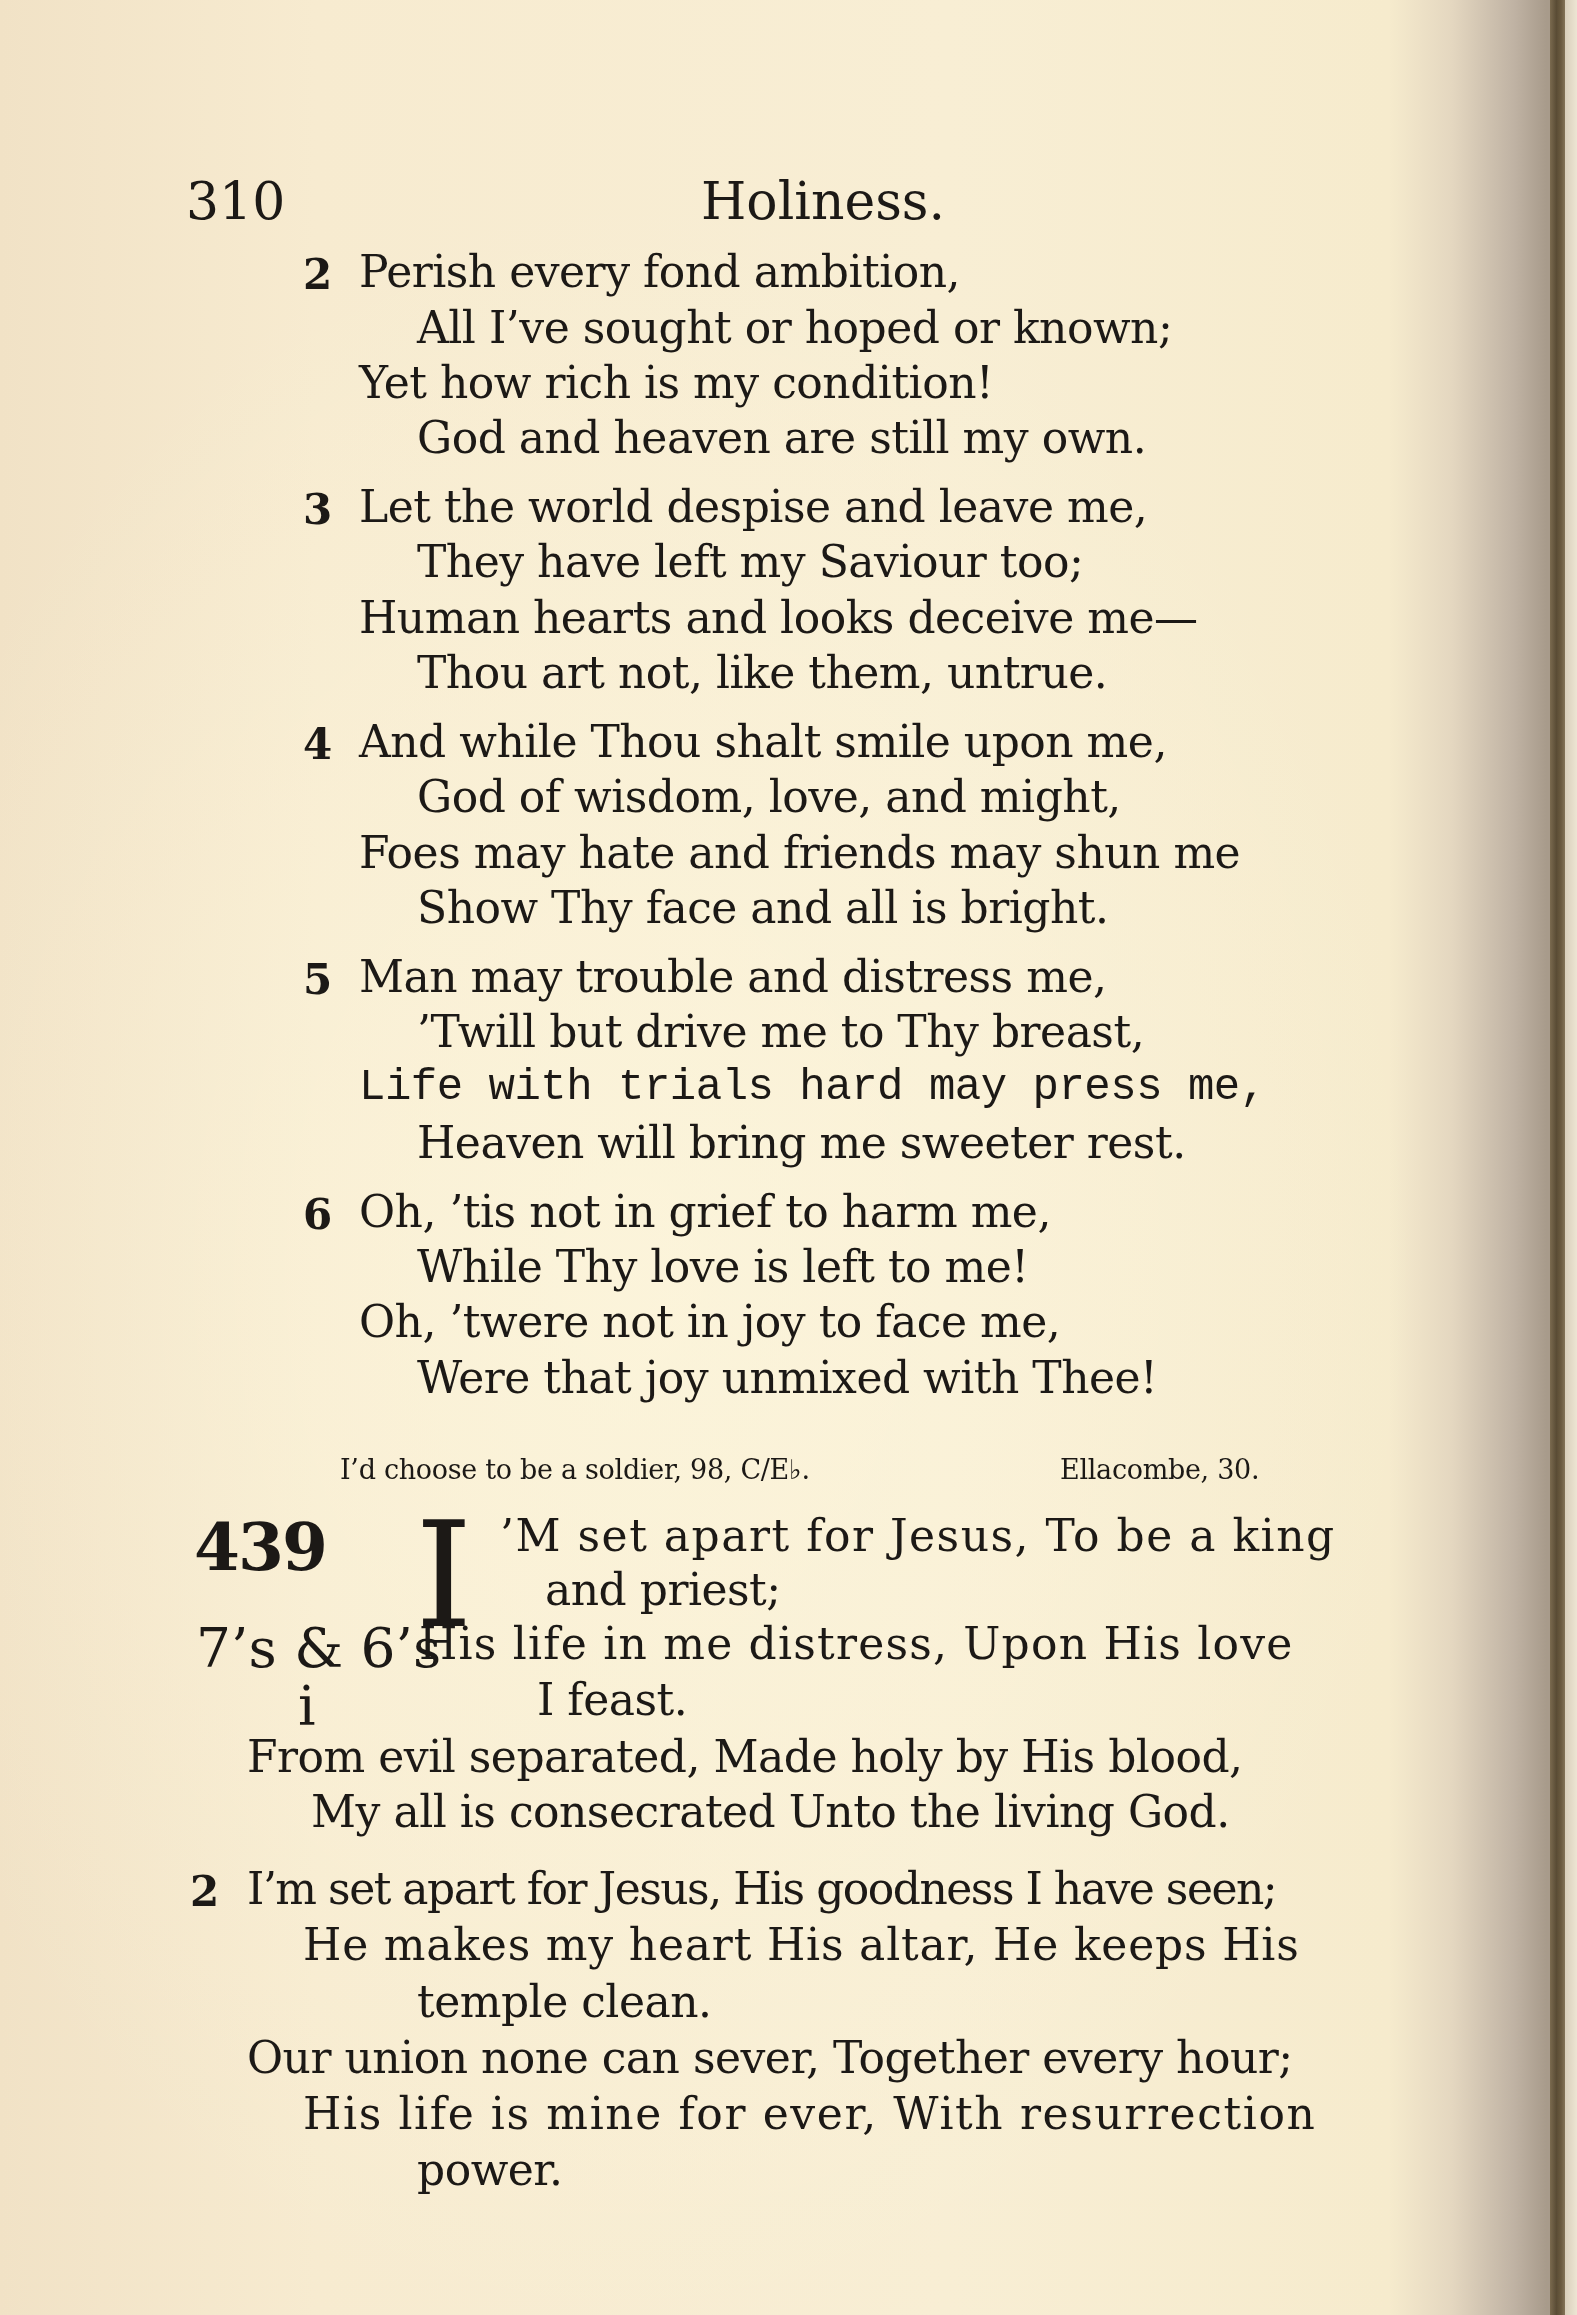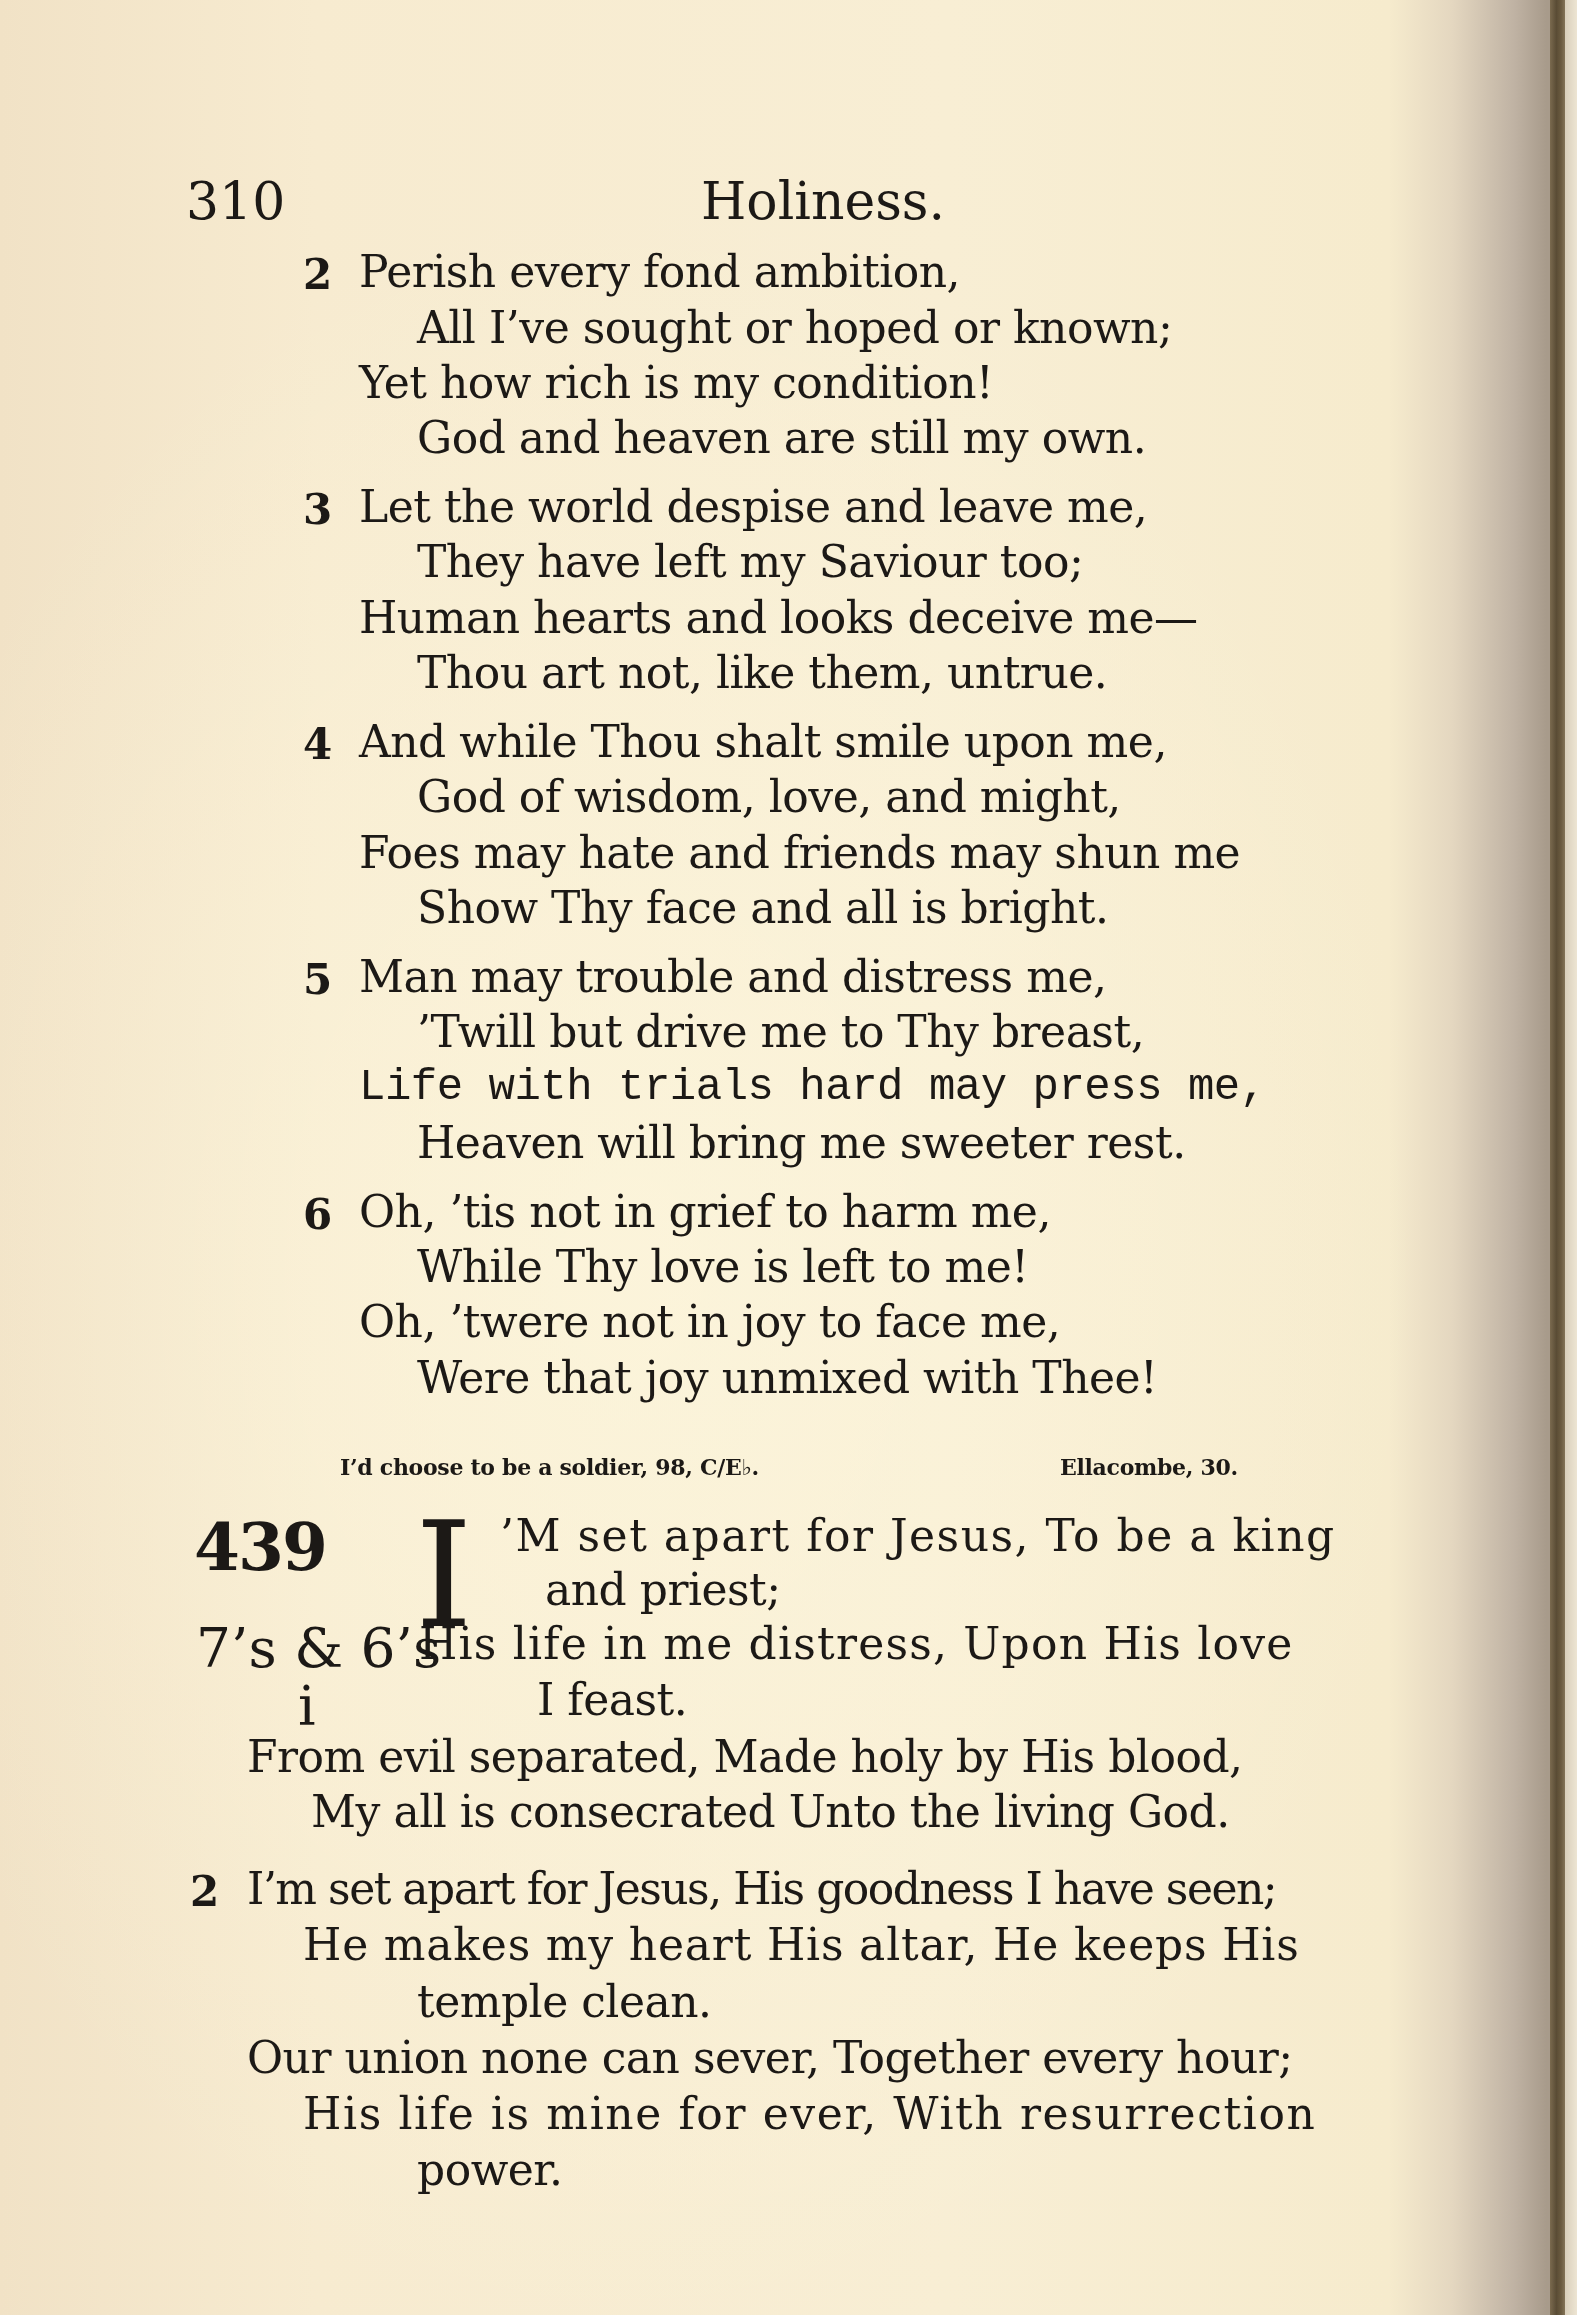"I’d choose to be a" .small { font-size: 22px -> 27px; font-weight: bold -> normal }
